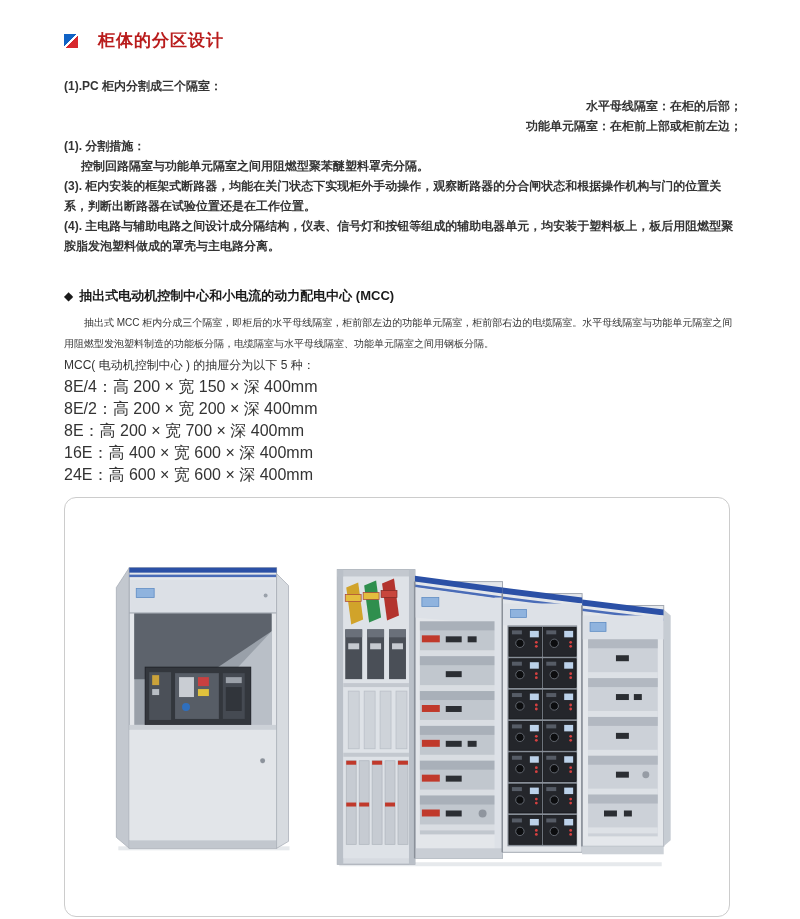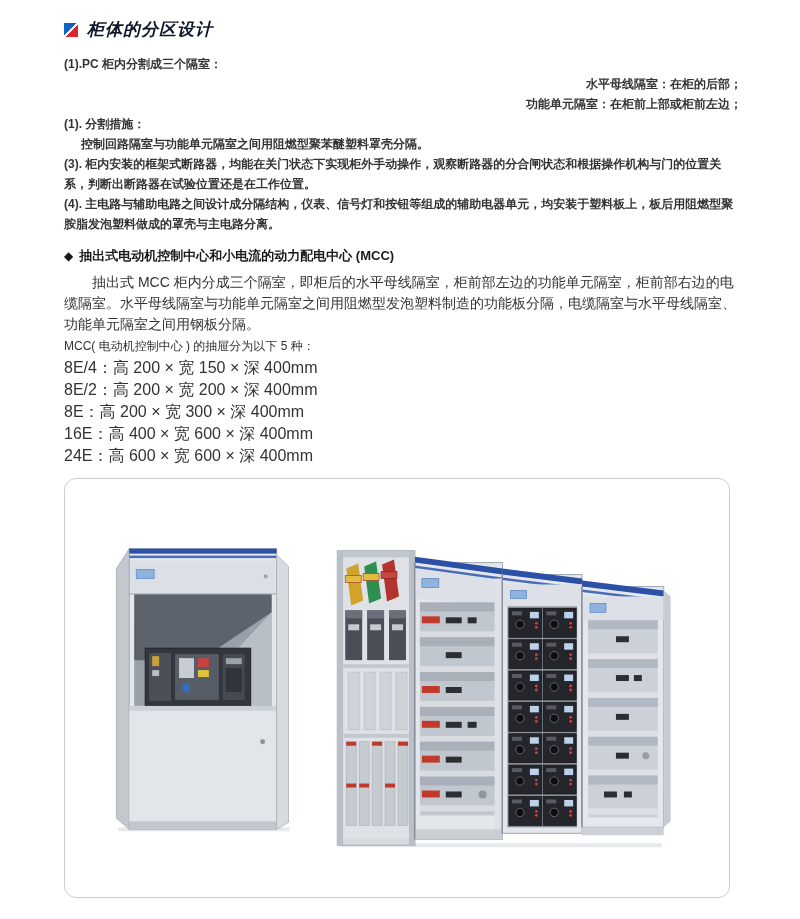"柜体的分区设计" .page-title { color: #0f172a -> #b91c1c; font-style: italic -> none; margin: 0 -> 11px }
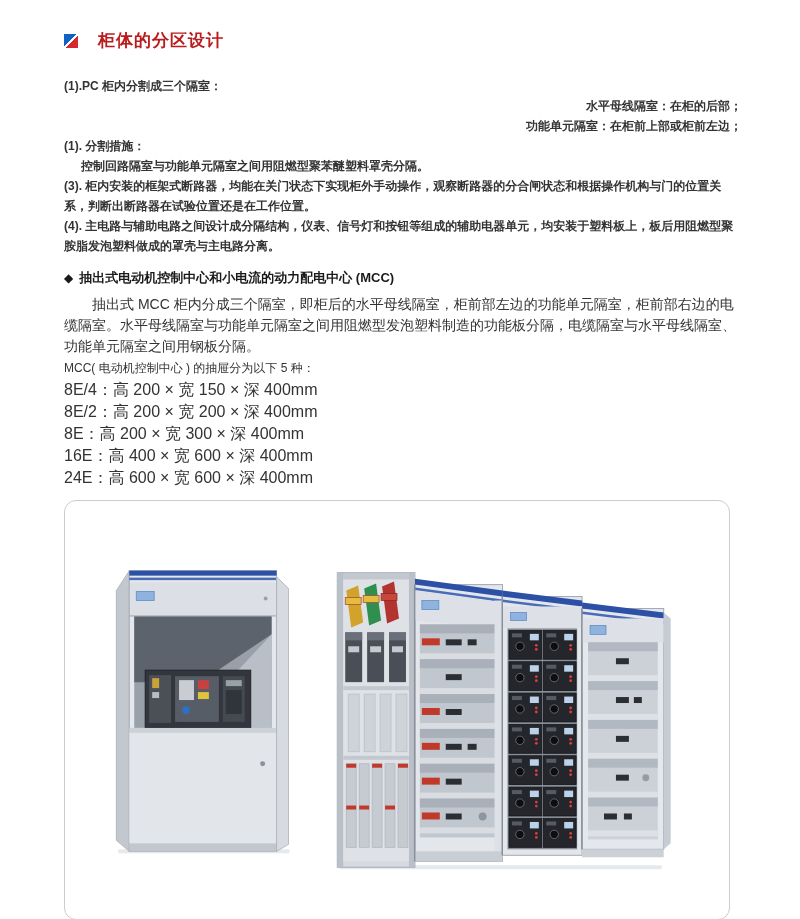"◆ 抽出式电动机控制中心和小电流的动力配电中心 (MCC)" .mcc { margin-top: 13px -> 31px }
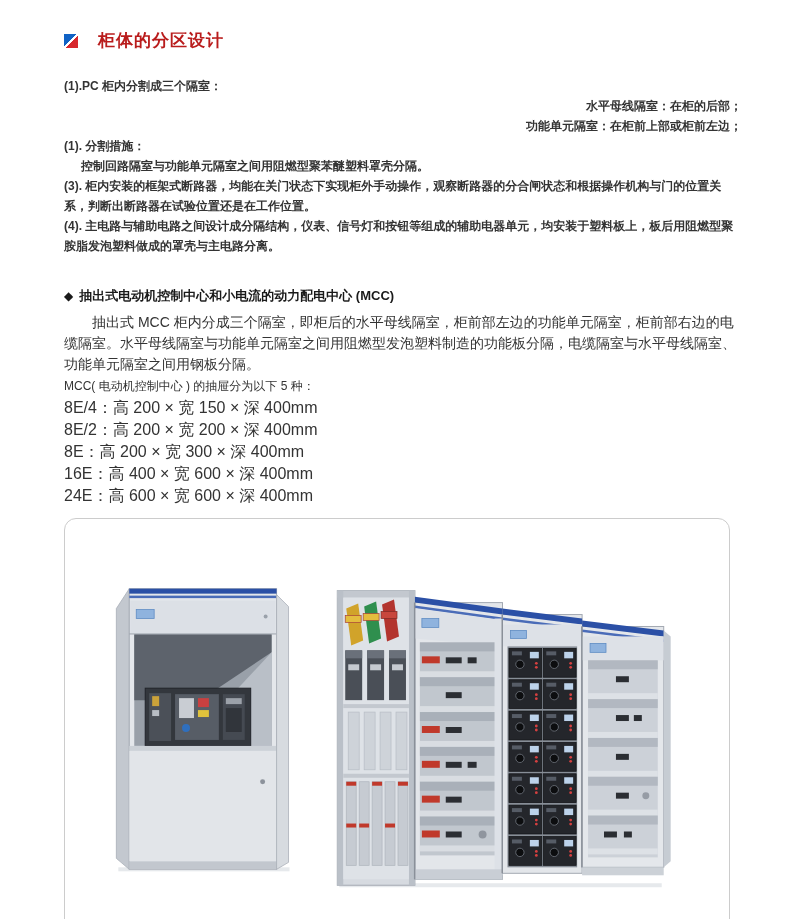"抽出式 MCC" .para { font-size: 14px -> 10px }
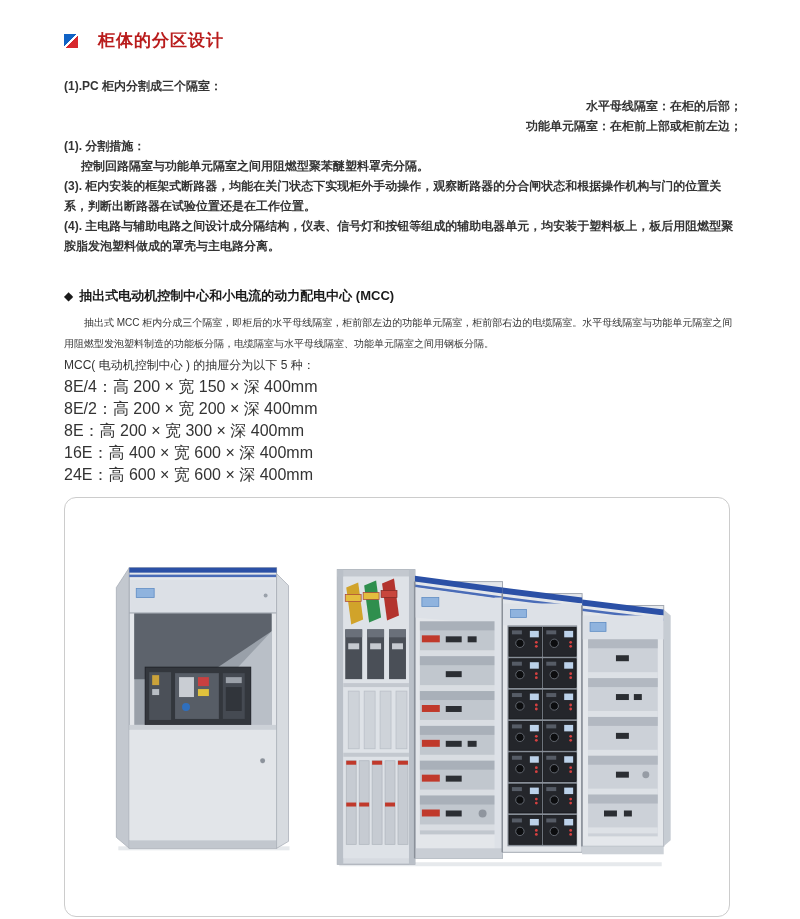"8E：高 200 × 宽 300" div.spec-line { text: 300 -> 700 }
